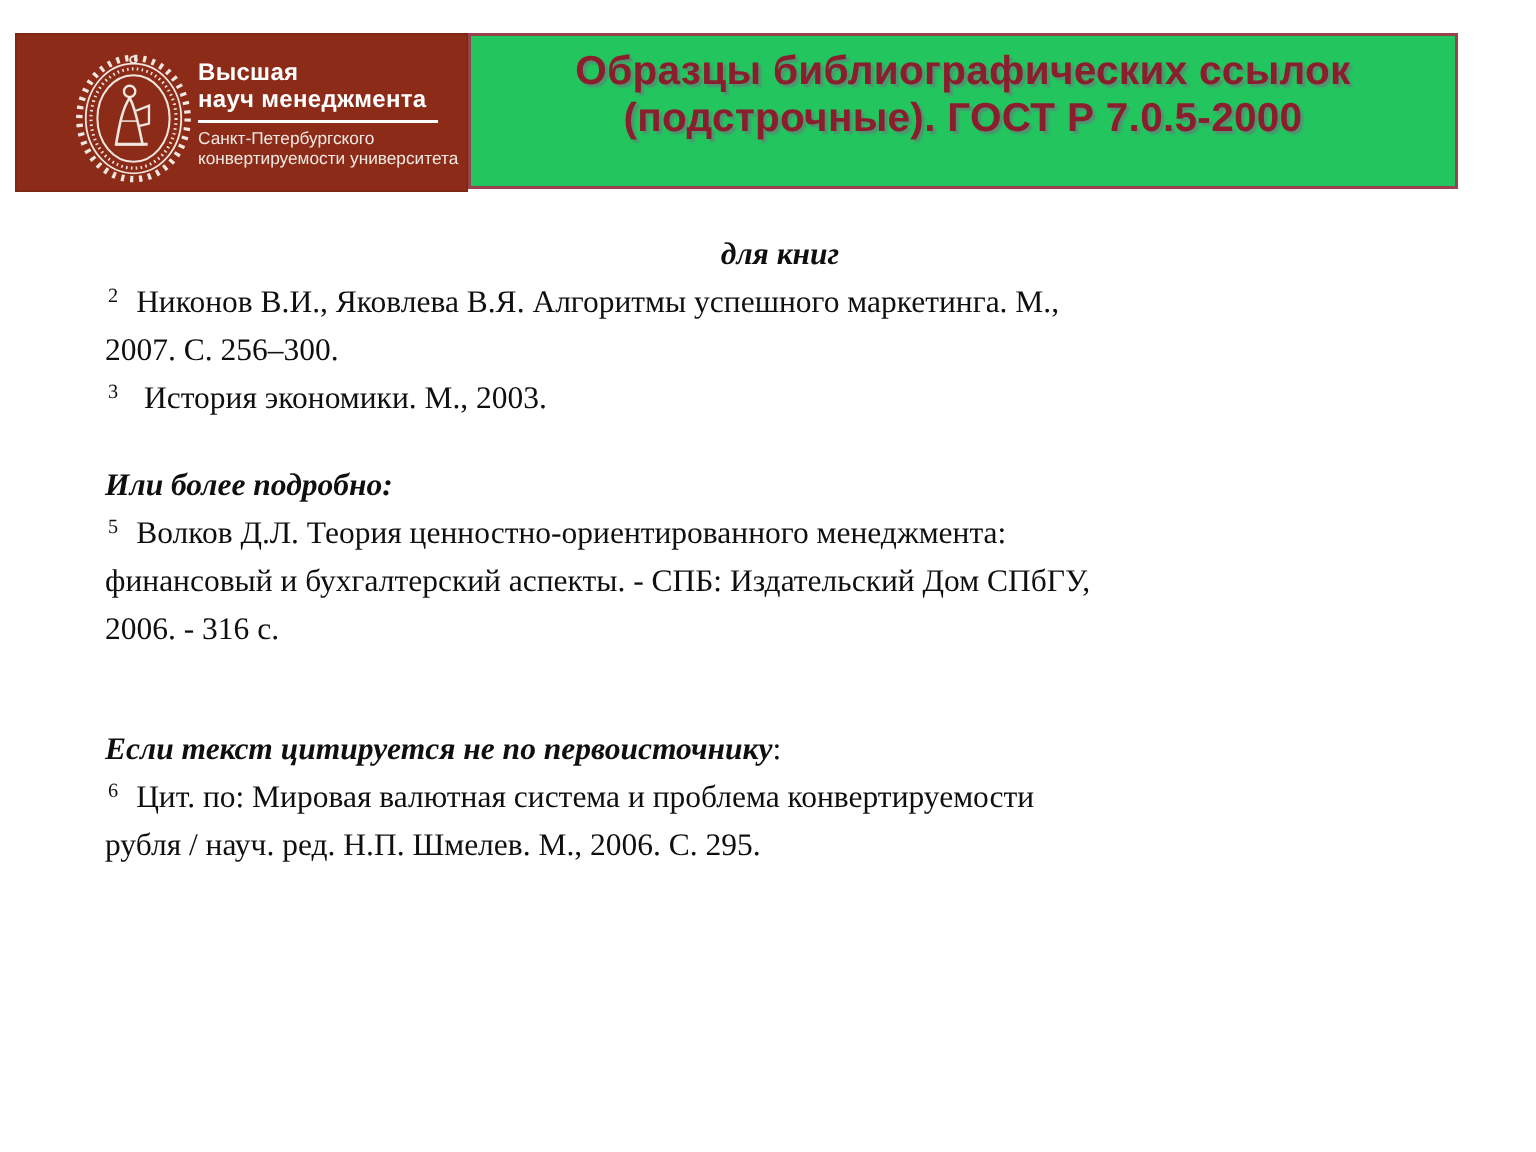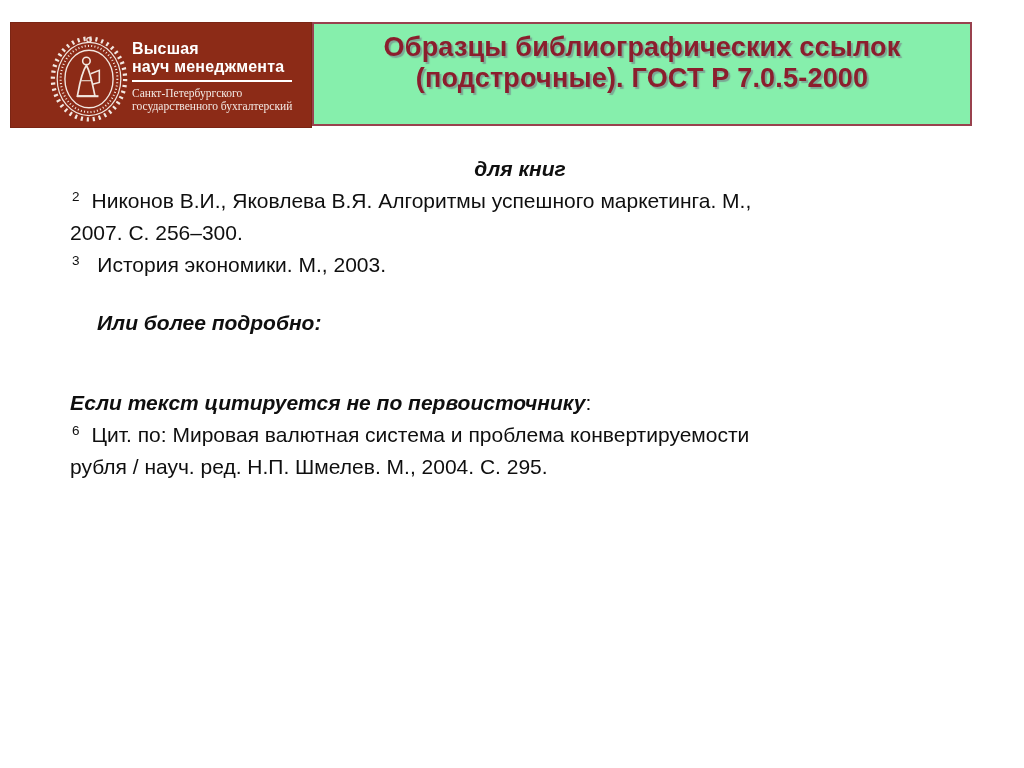"Образцы библиографических ссылок" .title-box { background: #86efac -> #22c55e }
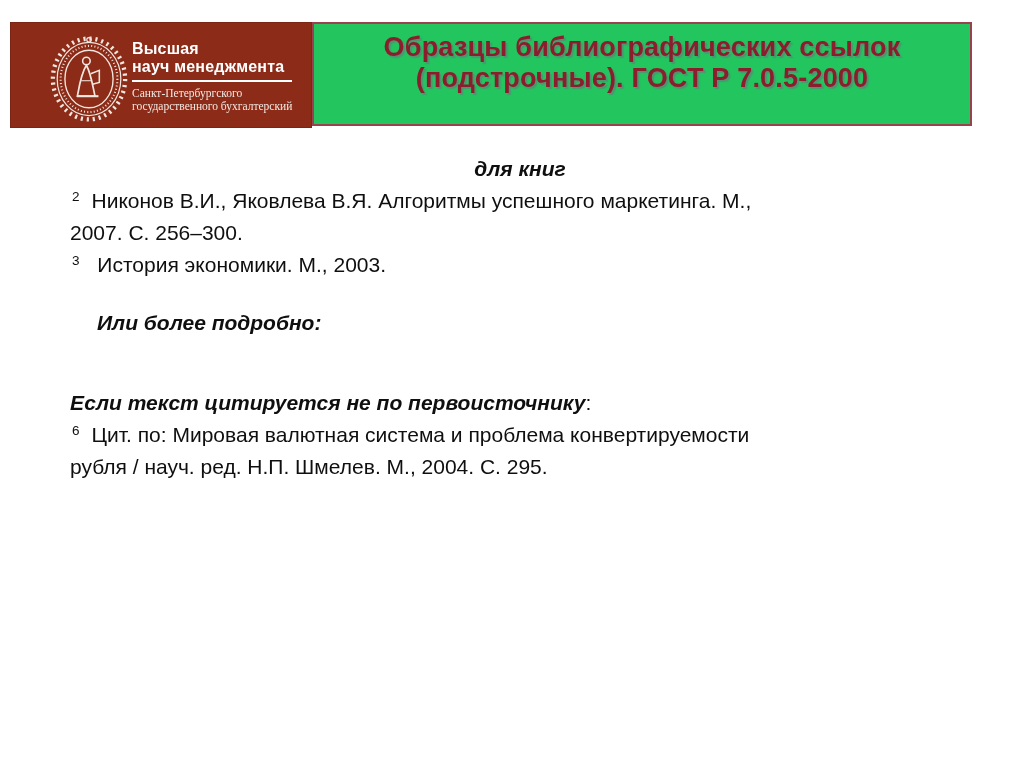"Санкт-Петербургского" .logo-small { font-family: Liberation Serif, serif -> none }
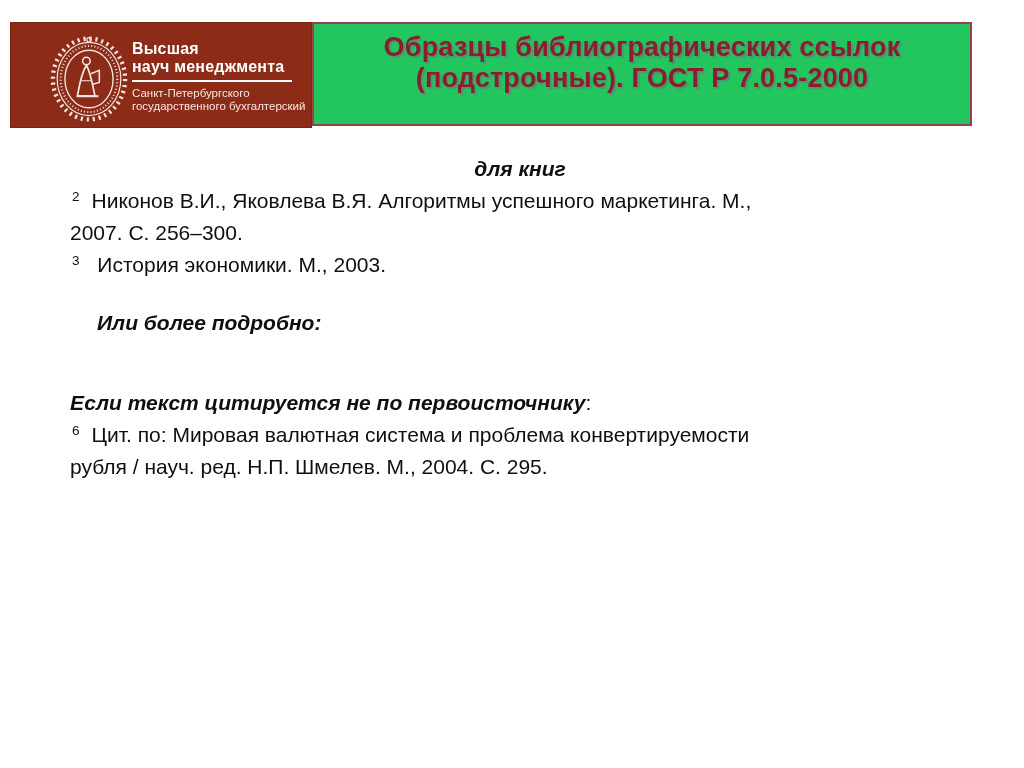"государственного бухгалтерский" div.logo-small { text: государственного бухгалтерский -> конвертируемости университета }
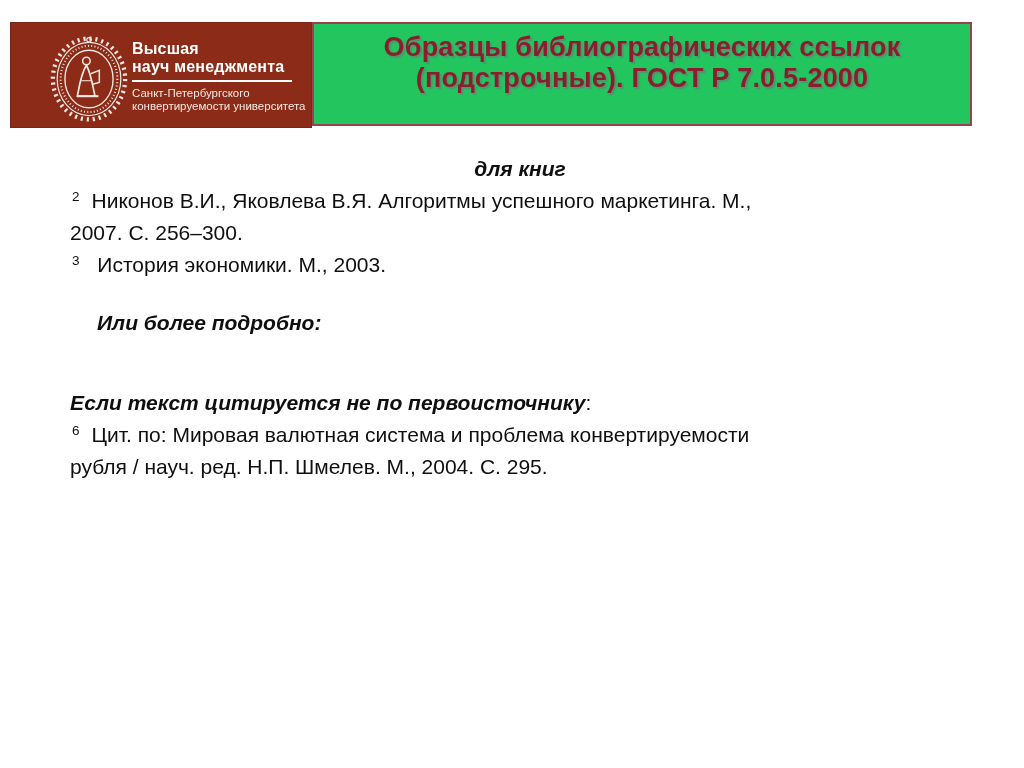"для книг" .content { font-family: none -> Liberation Serif, serif }
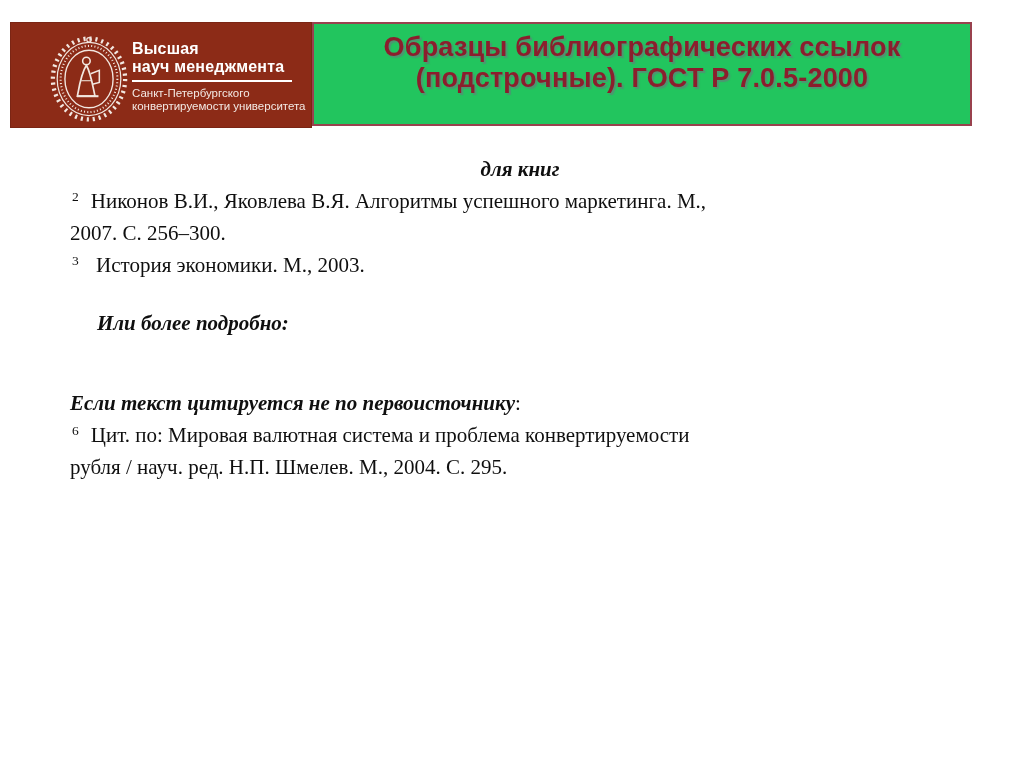"Или более подробно:" .mt-h2 { margin-left: 27px -> none }
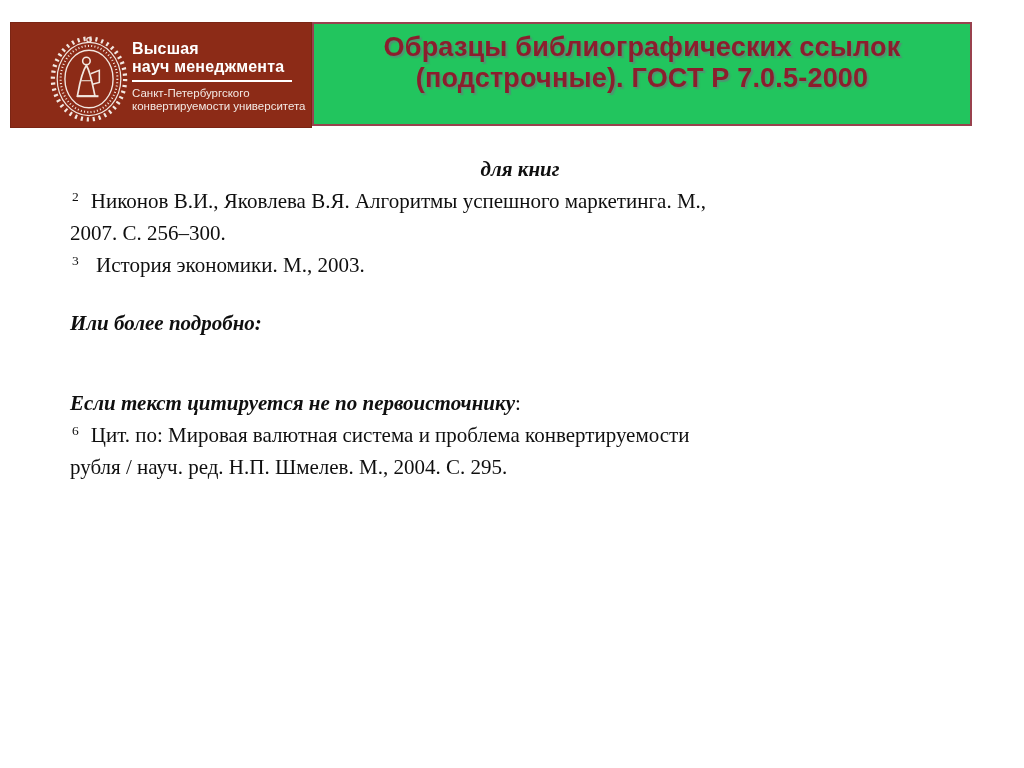"5 Волков Д.Л. Теория" p.footnote { html: none -> <p> <sup>5</sup><span>Волков Д.Л. Теория ценностно-ориентированного менеджмента: финансовый и бухгалтерский аспекты. - СПБ: Издательский Дом СПбГУ, 2006. - 316 с.</span> </p> }
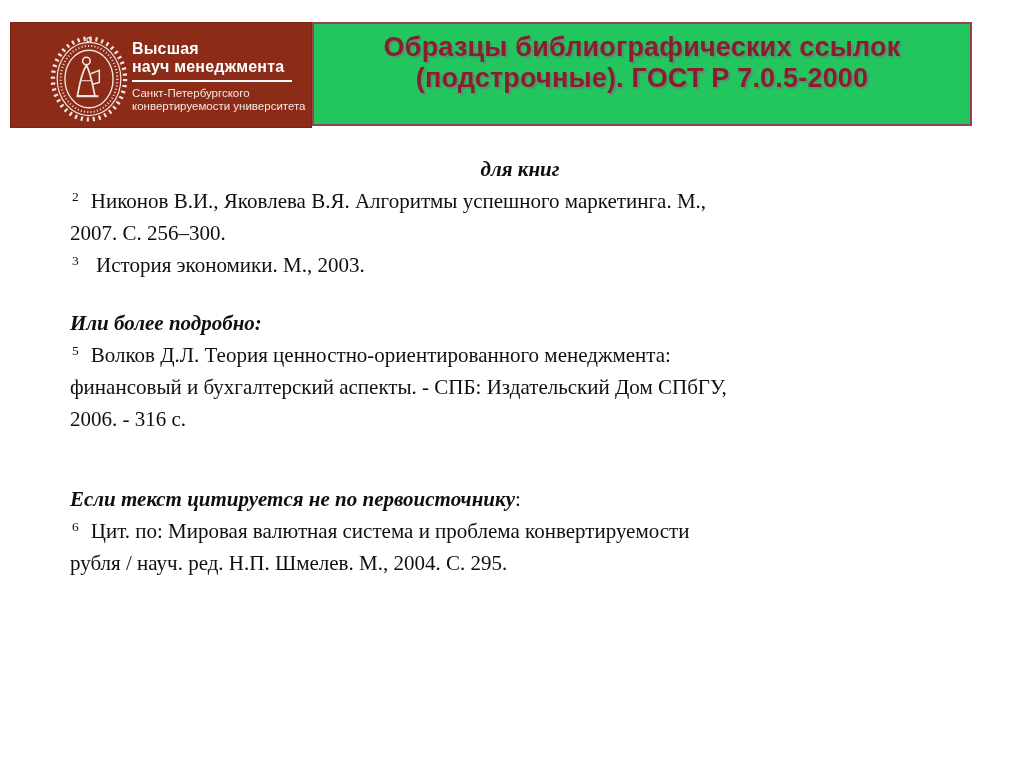"Цит. по: Мировая валютная система" span.fn-text { text: 2004 -> 2006 }
